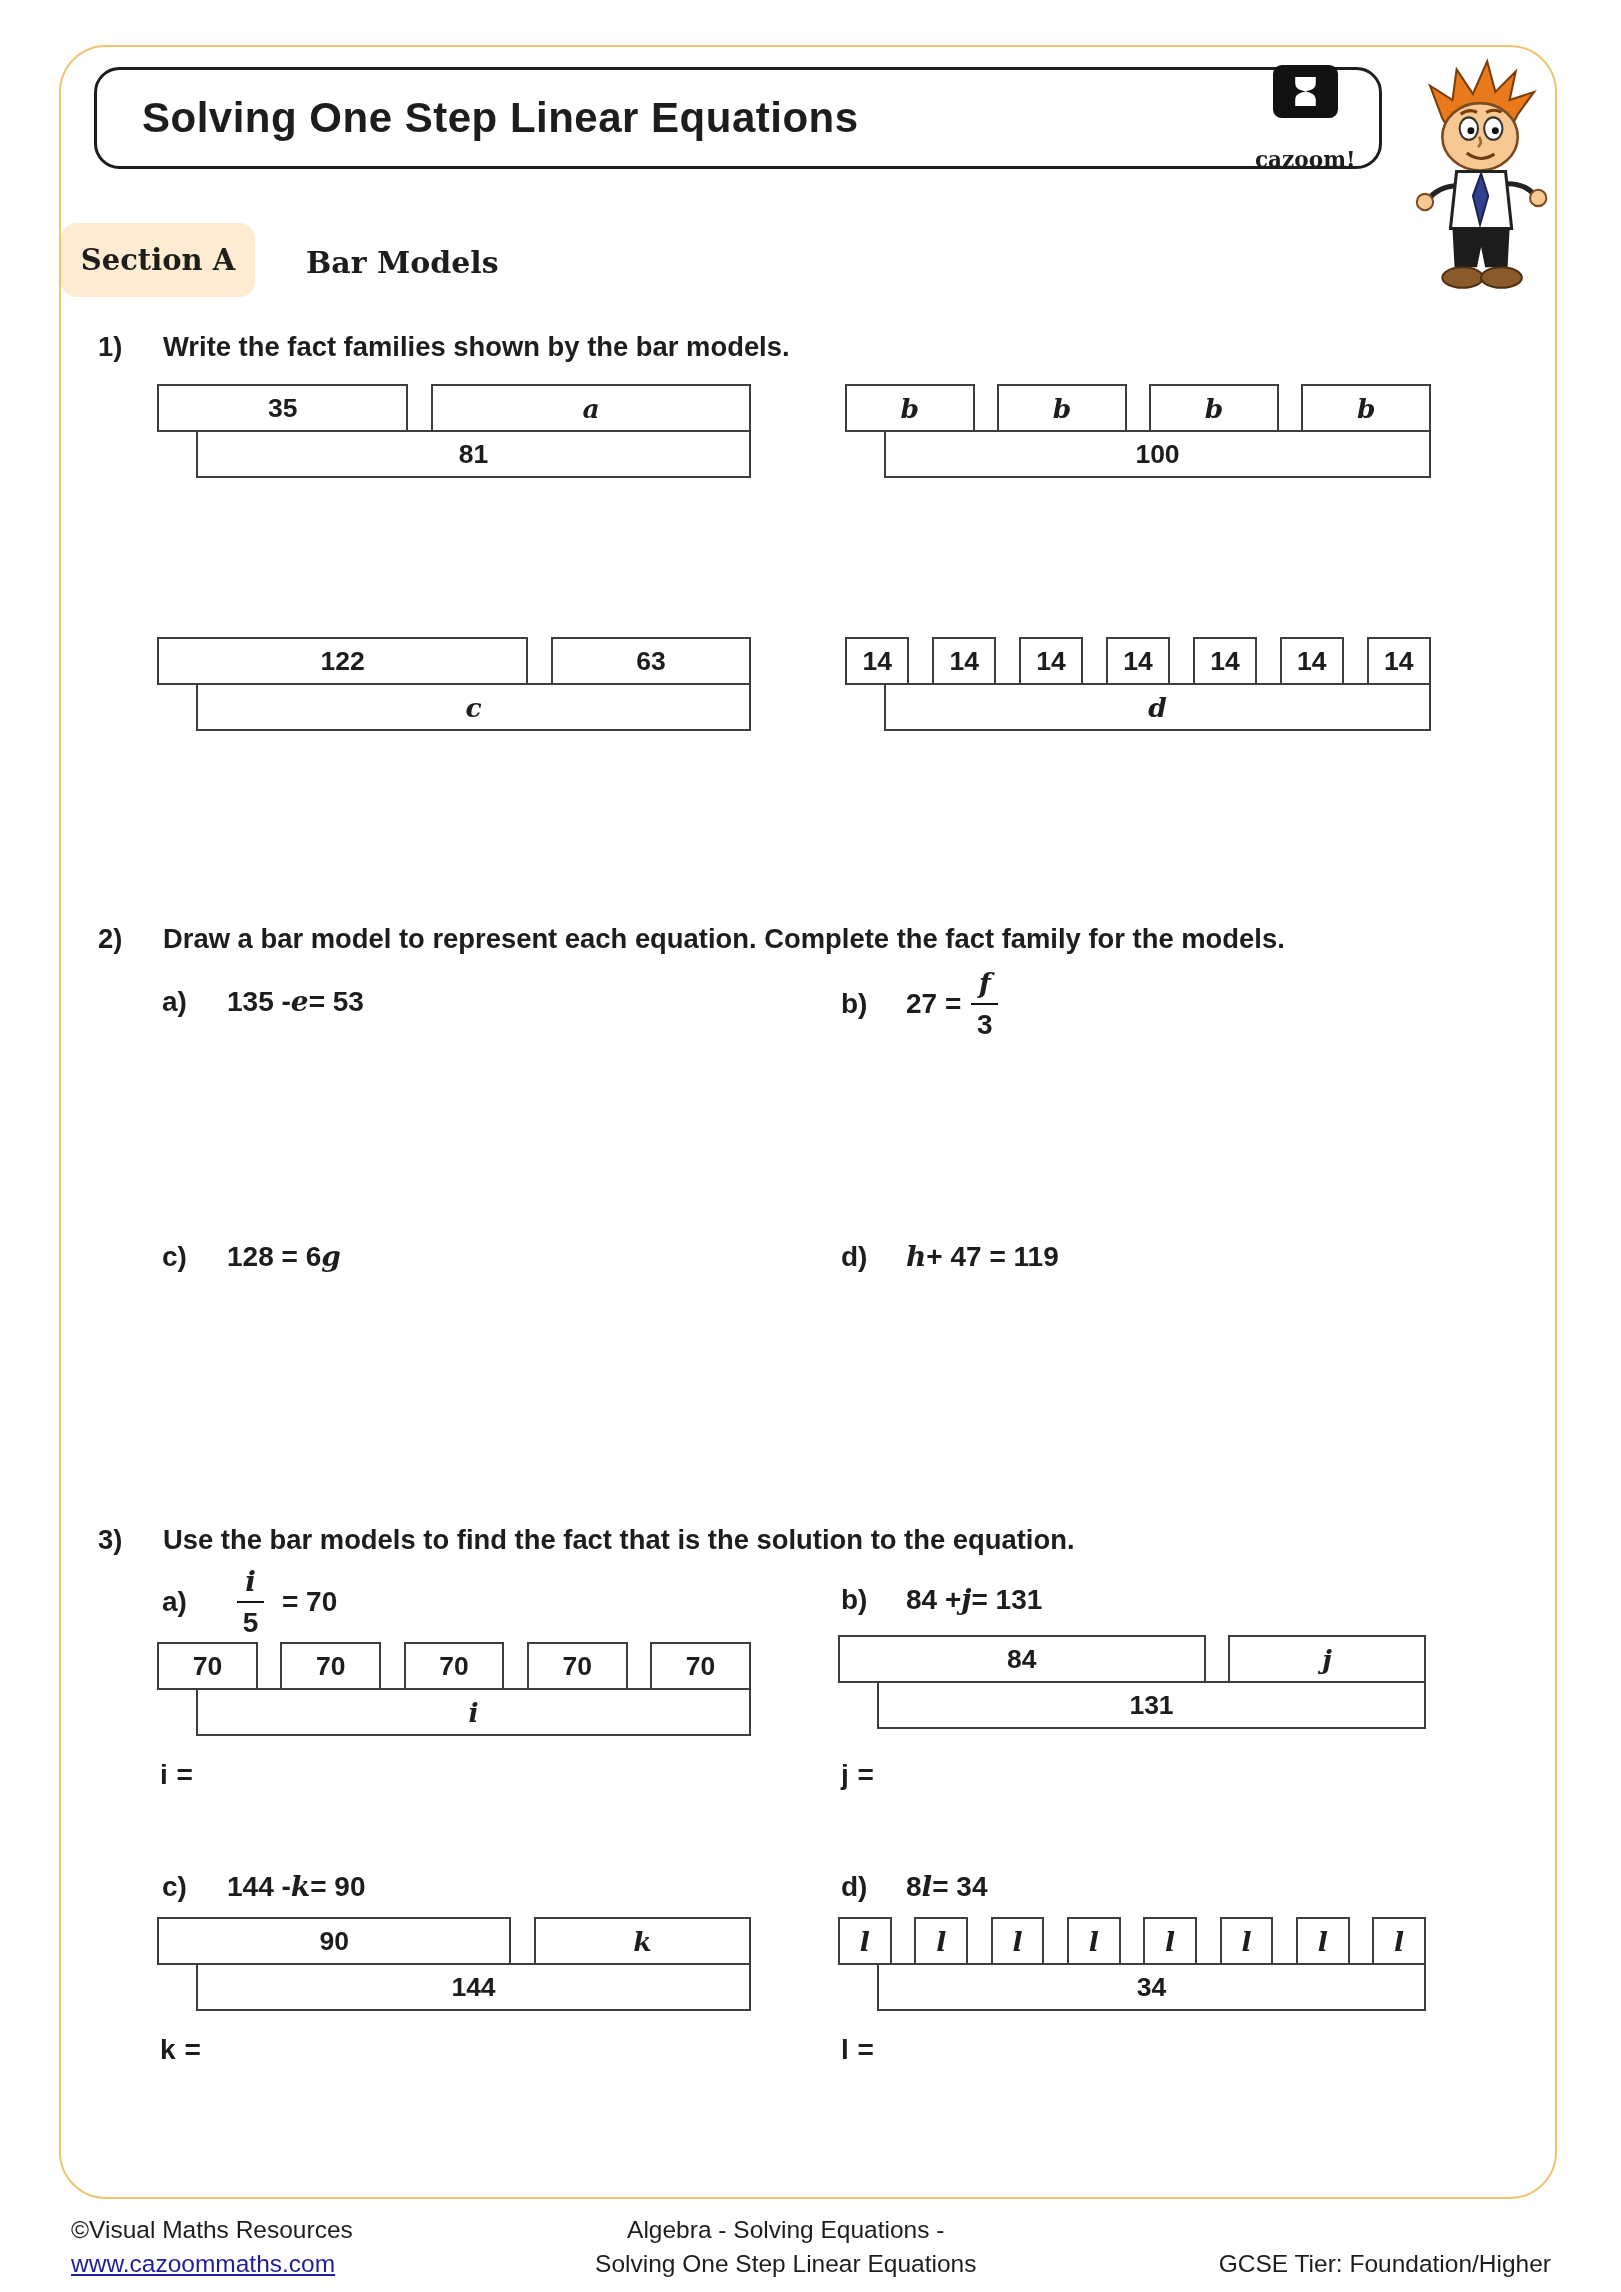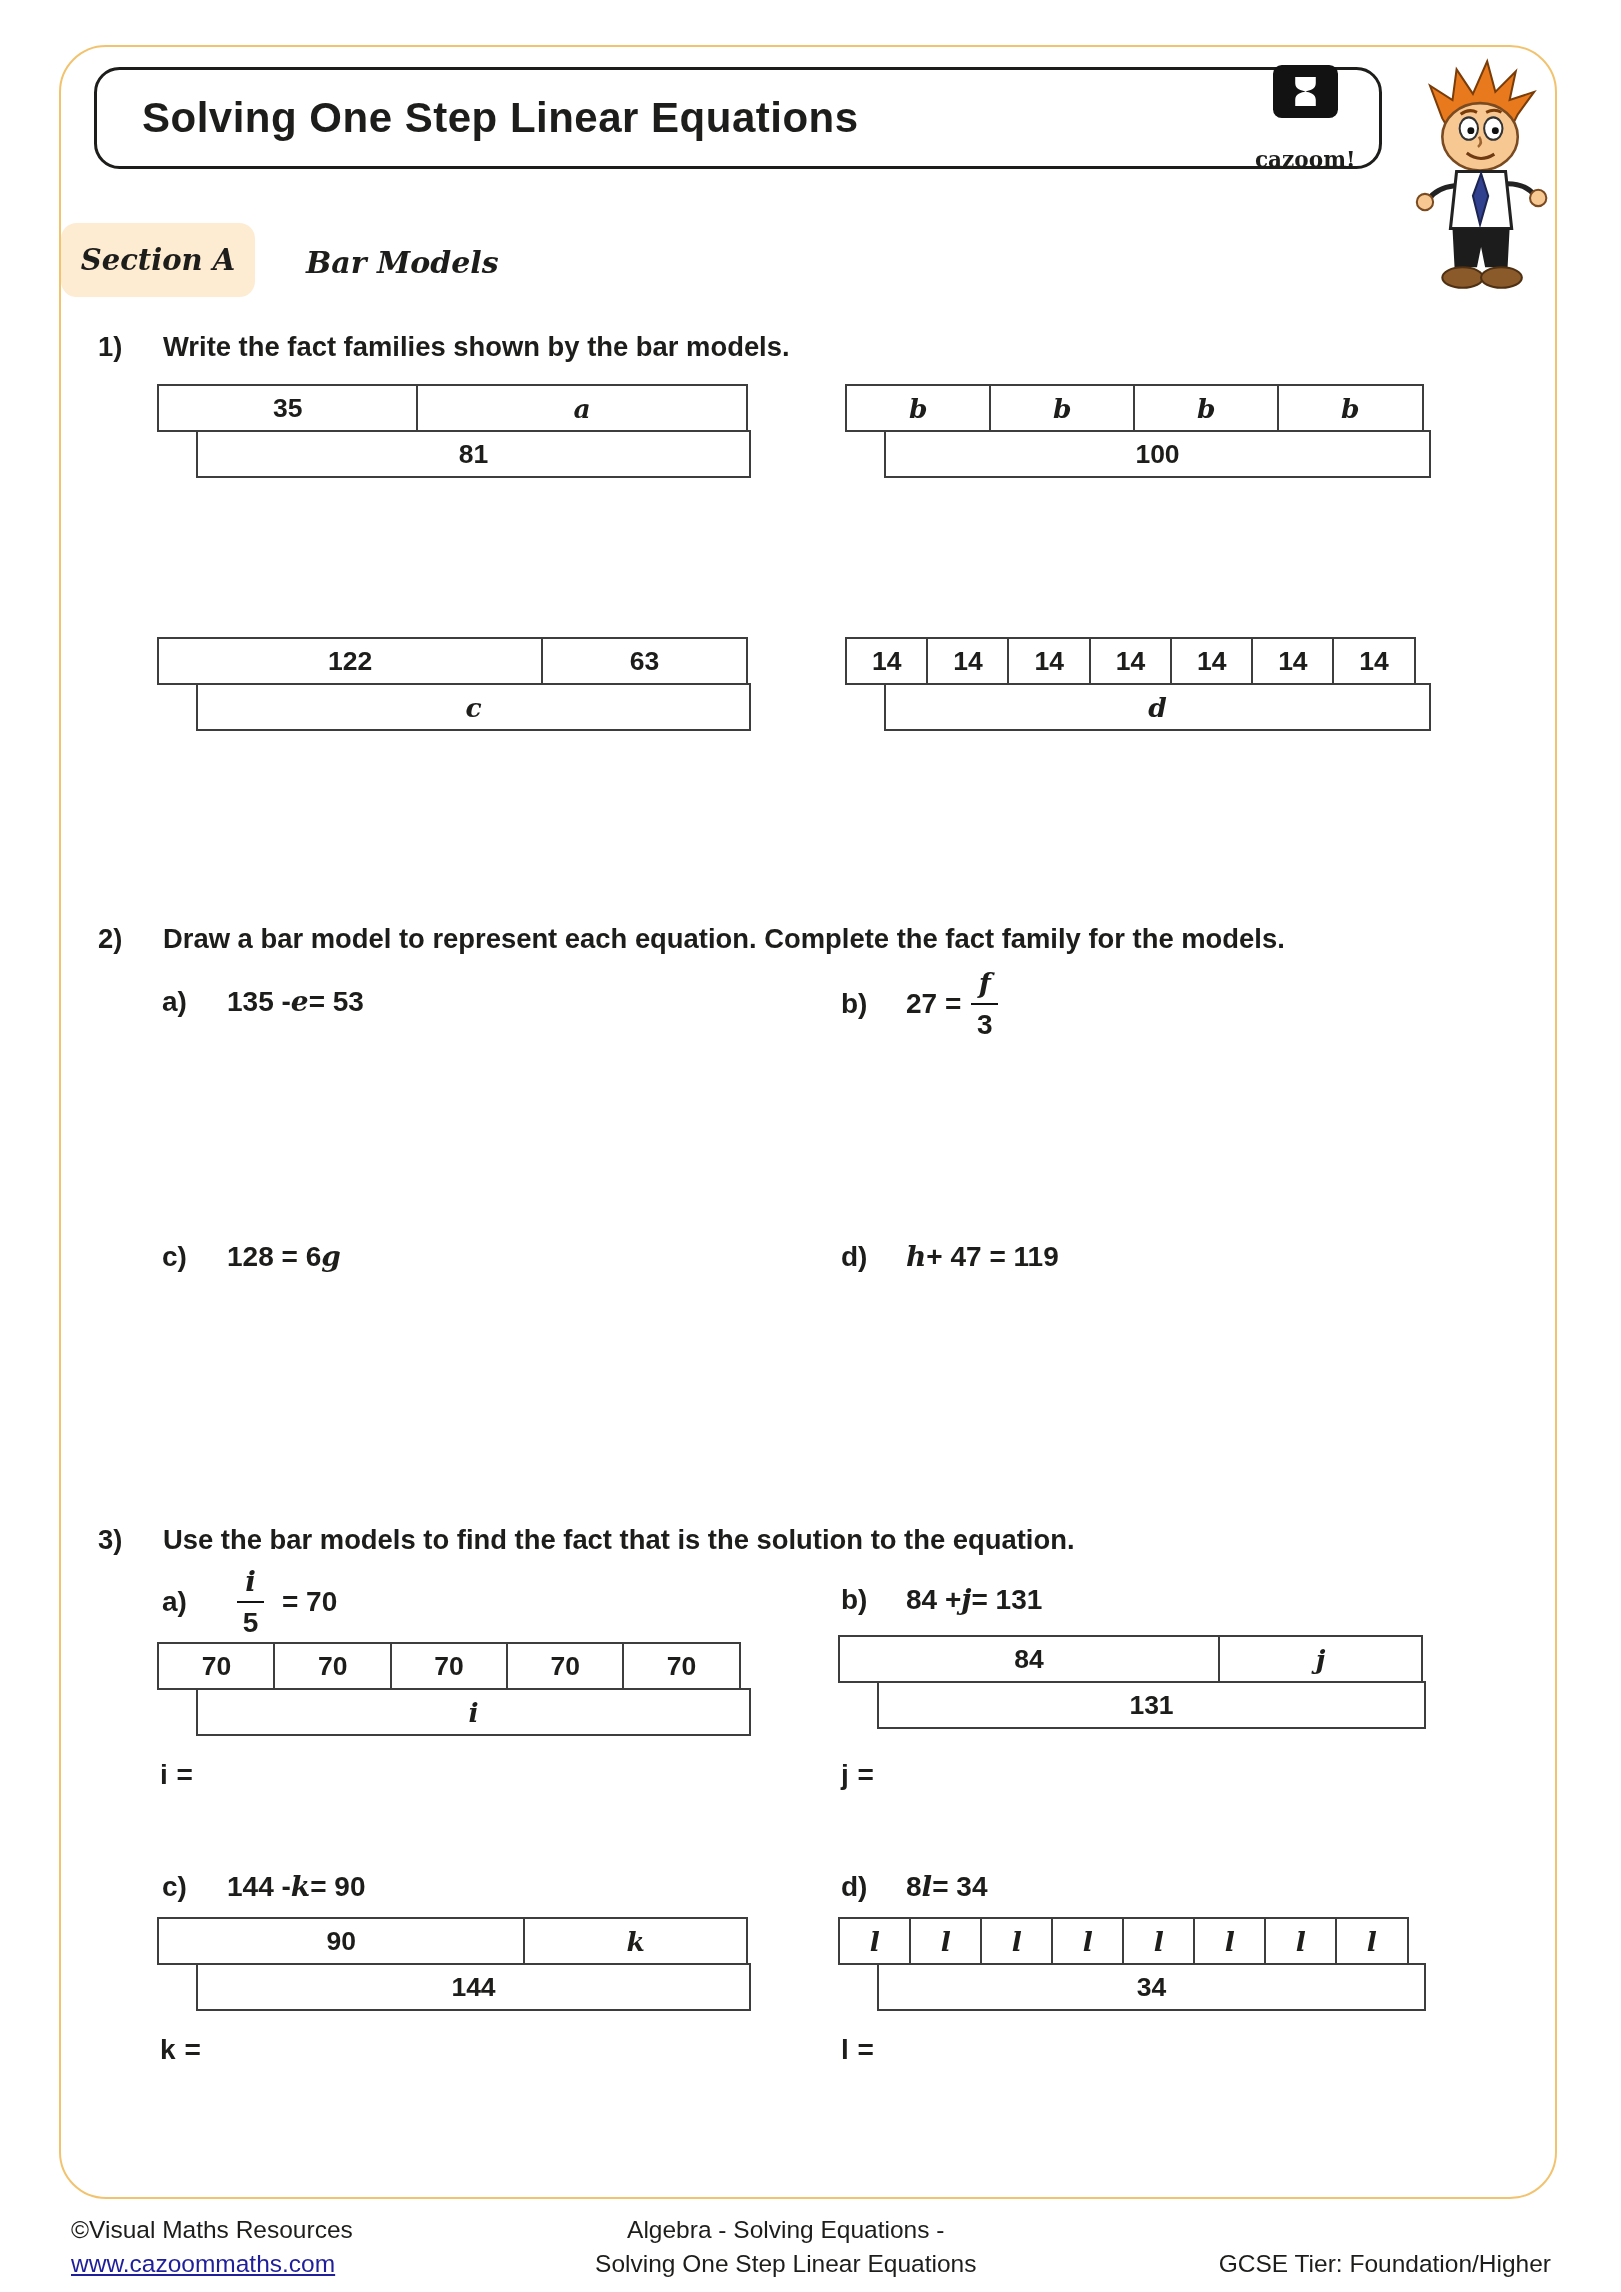"Section A" .serif-it { font-style: italic -> none }
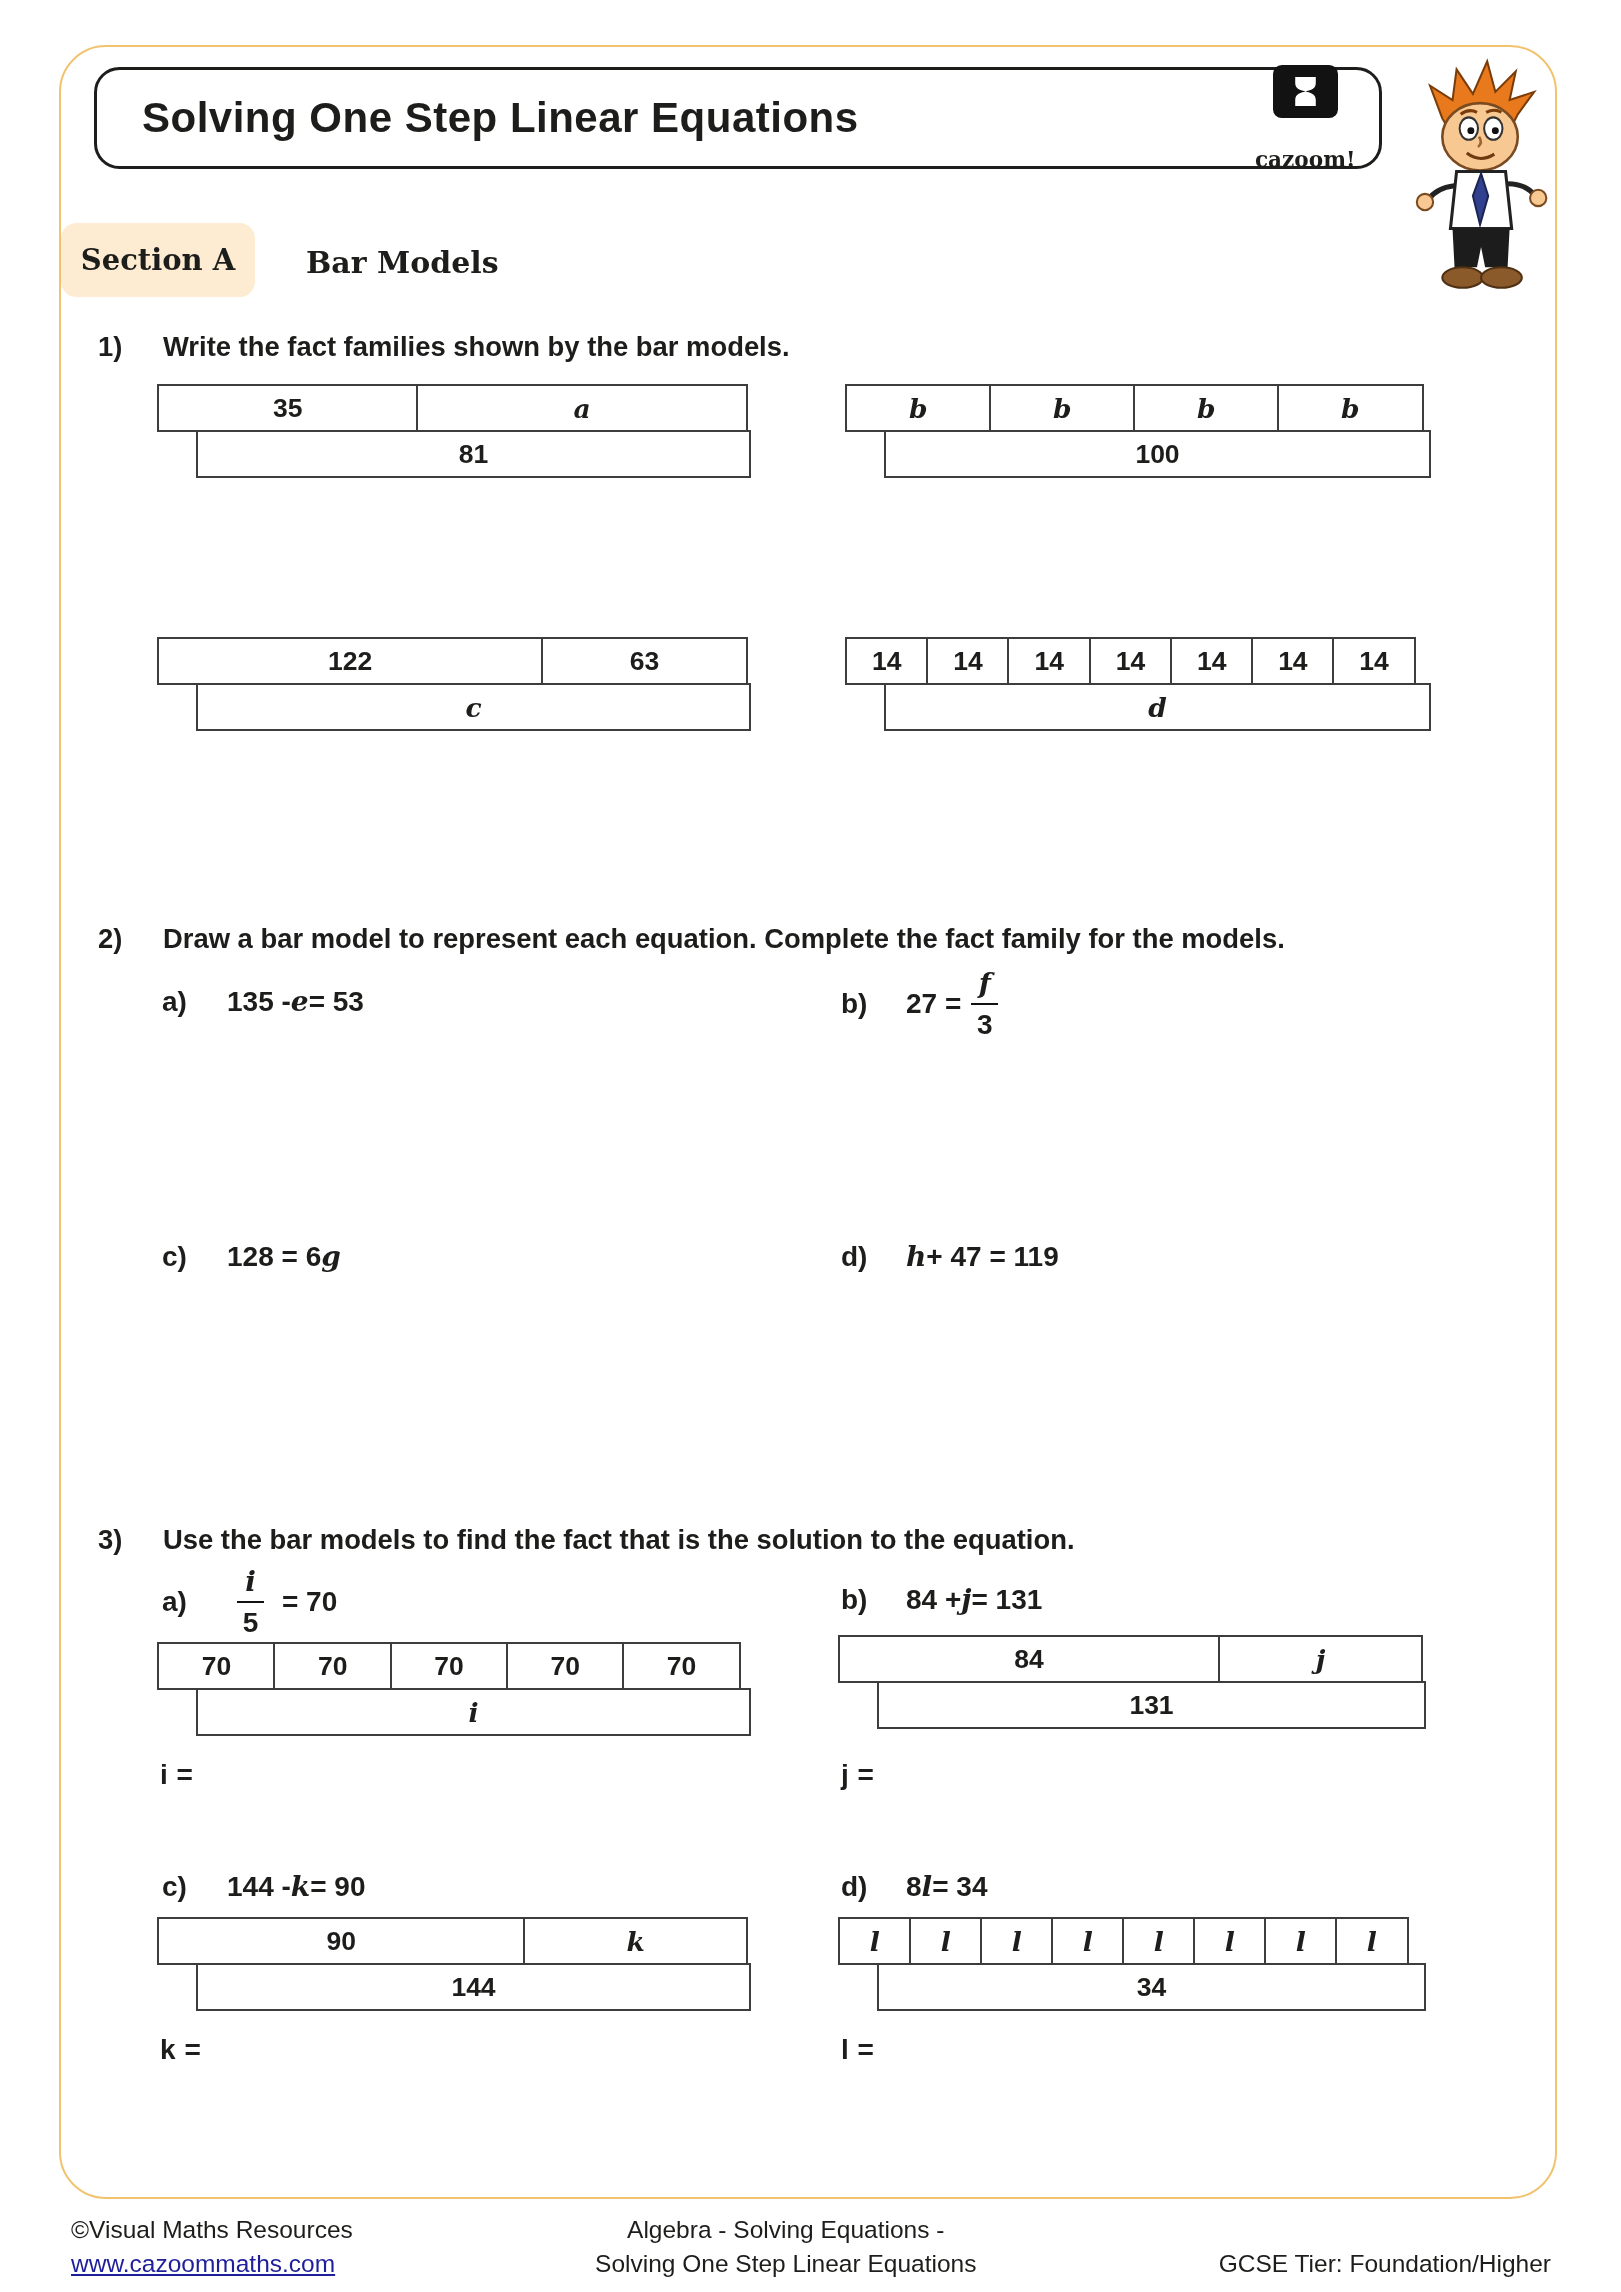"35" .bar .row { gap: none -> 25px }
